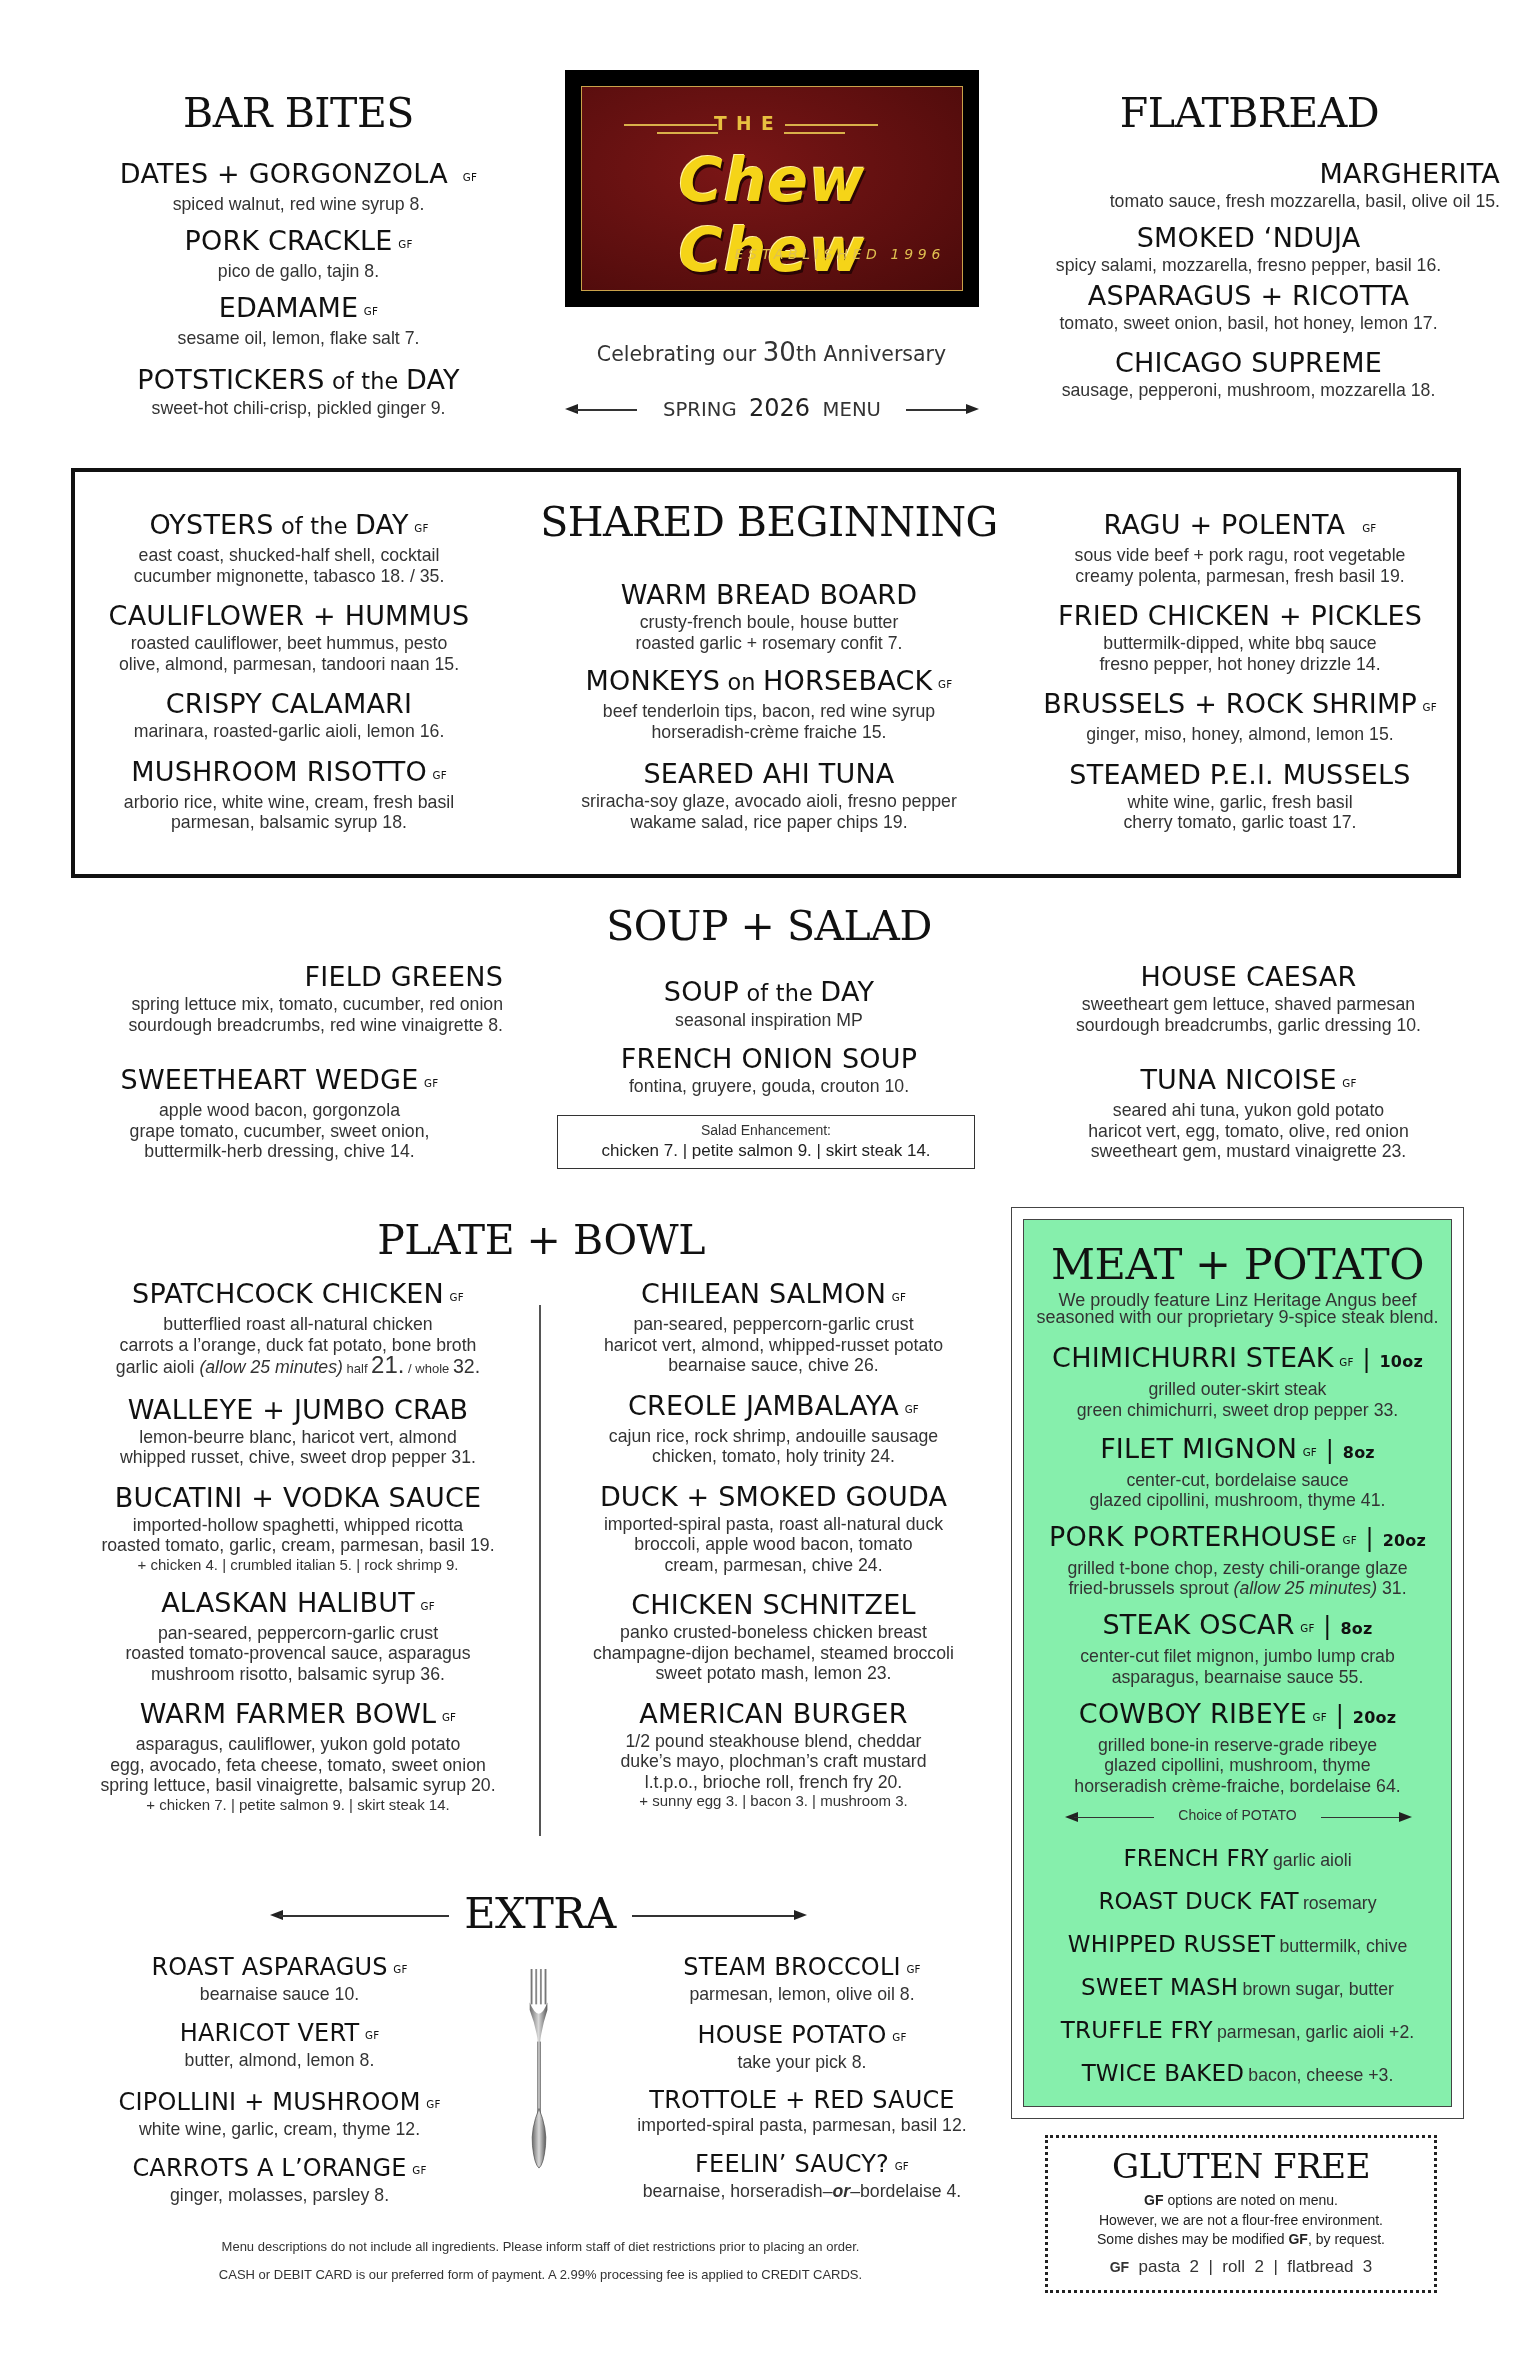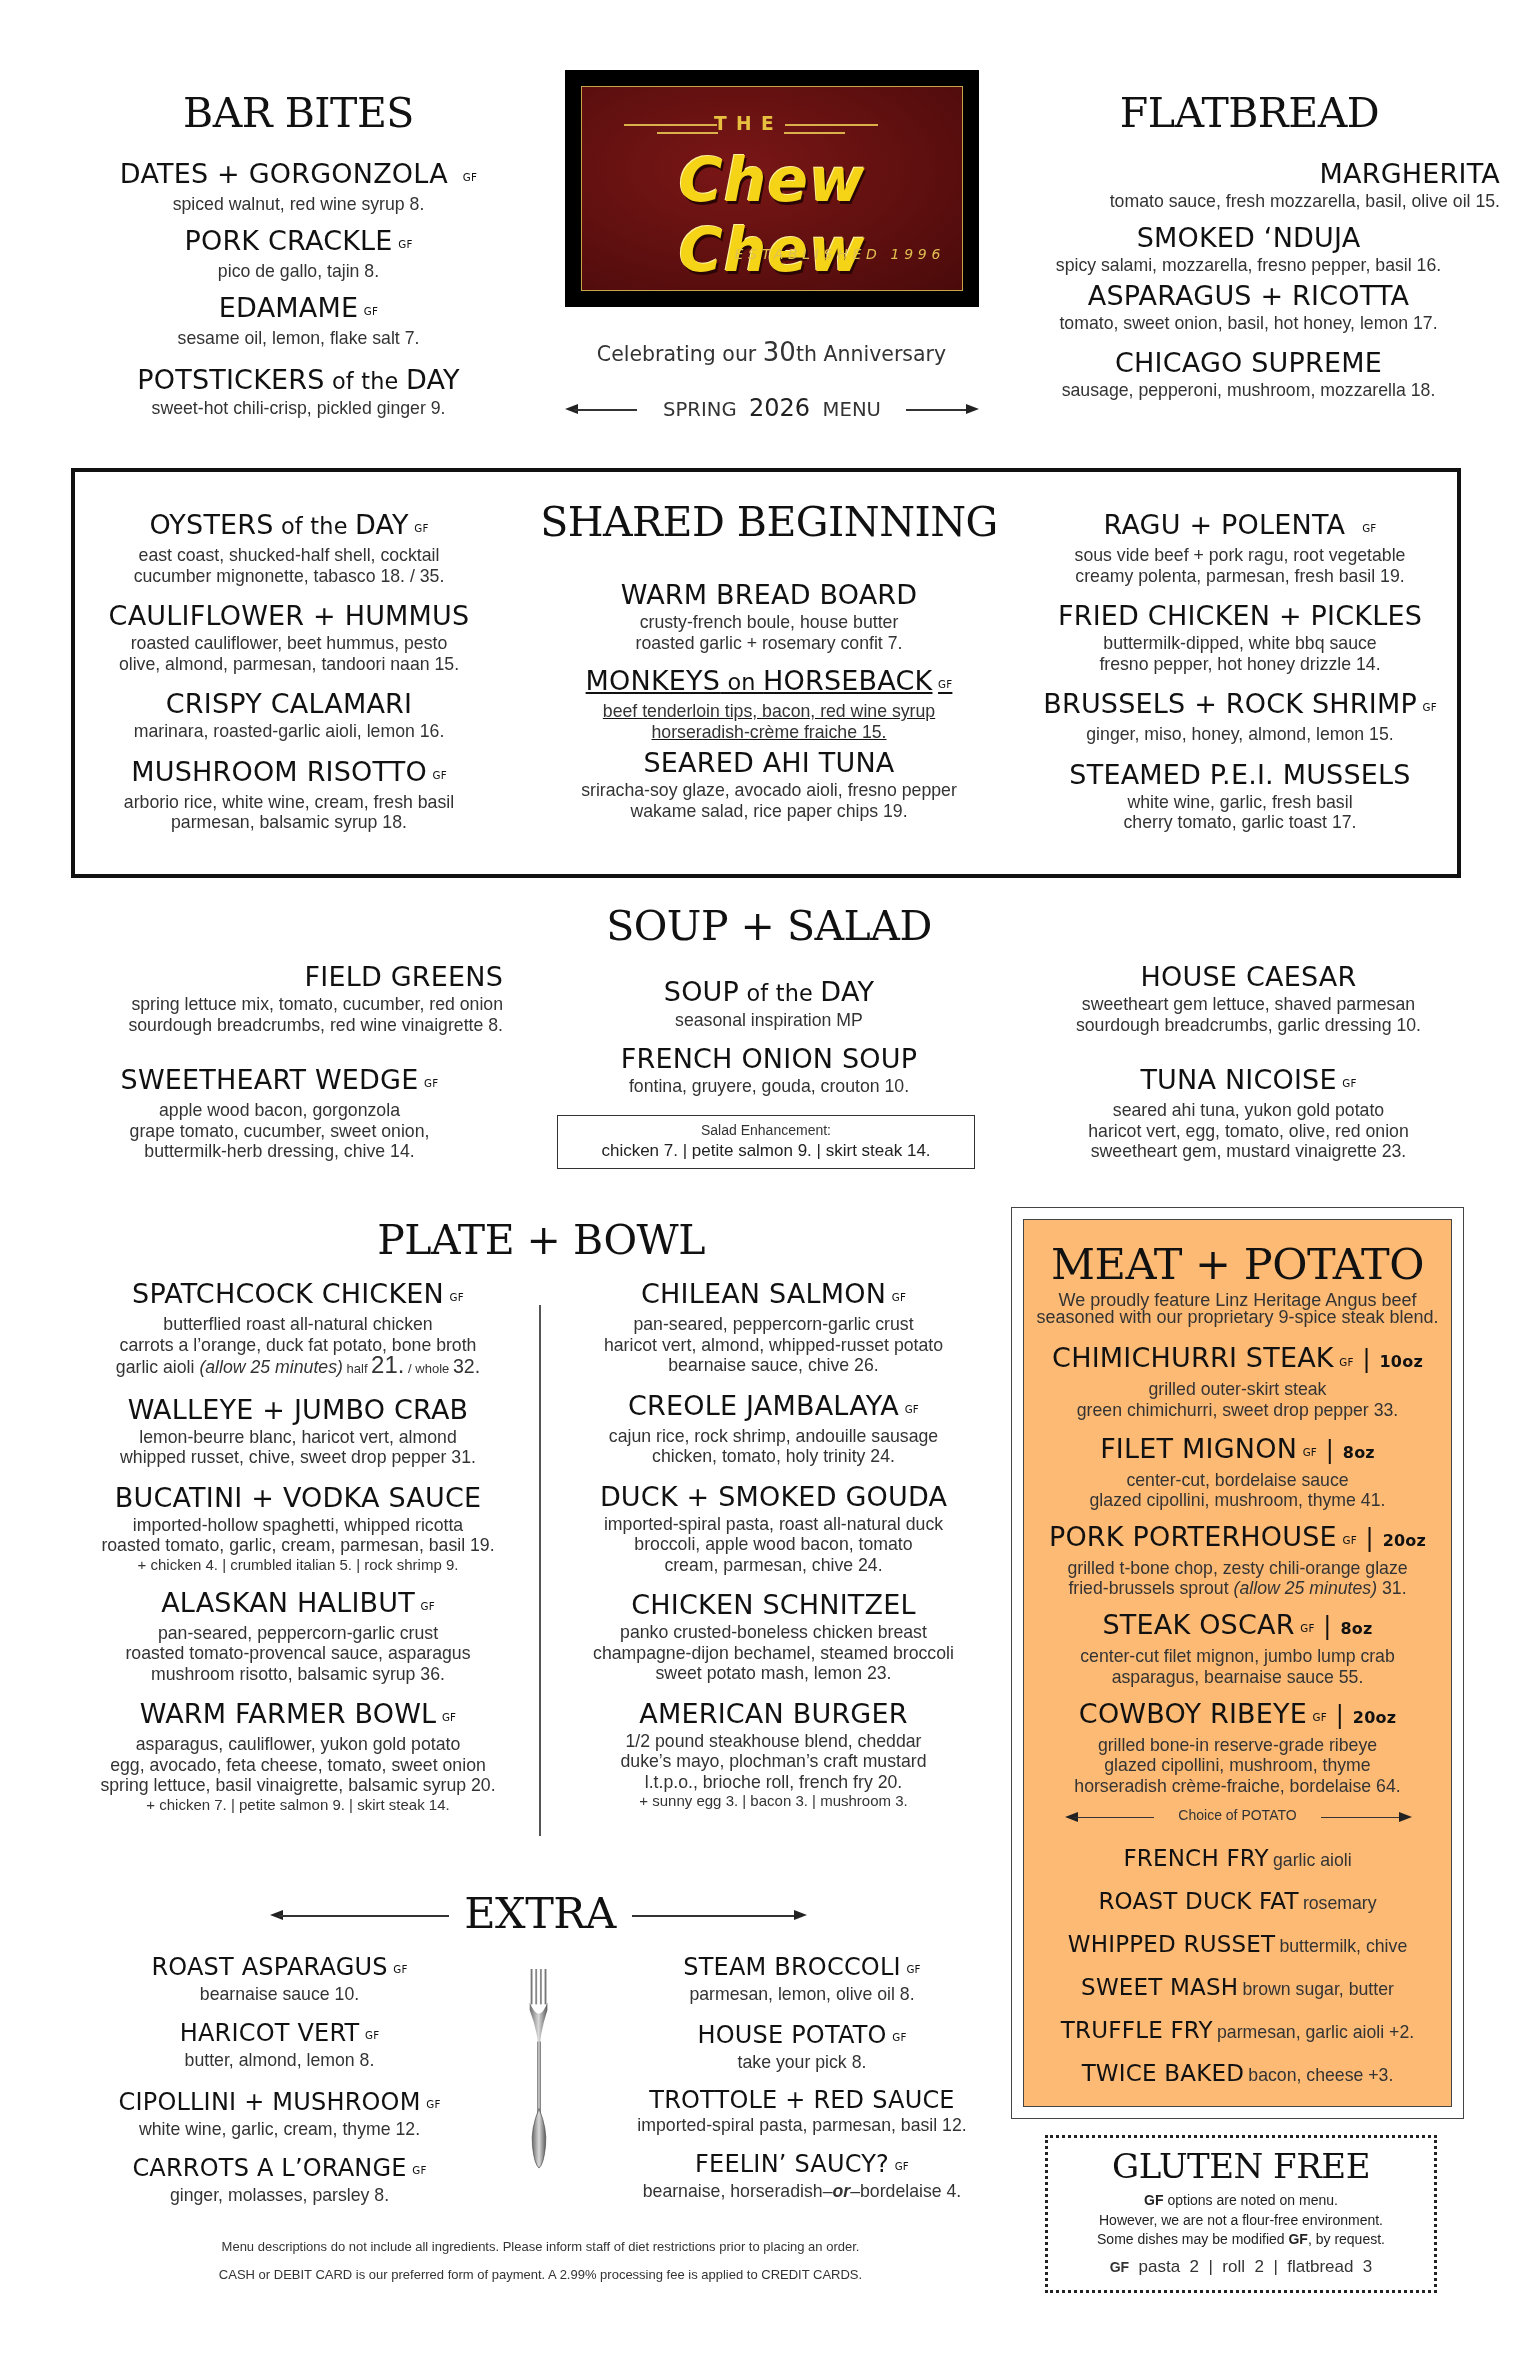"MONKEYS on HORSEBACK GF" div.item { margin-bottom: 4px -> 15px; text-decoration: underline -> none }
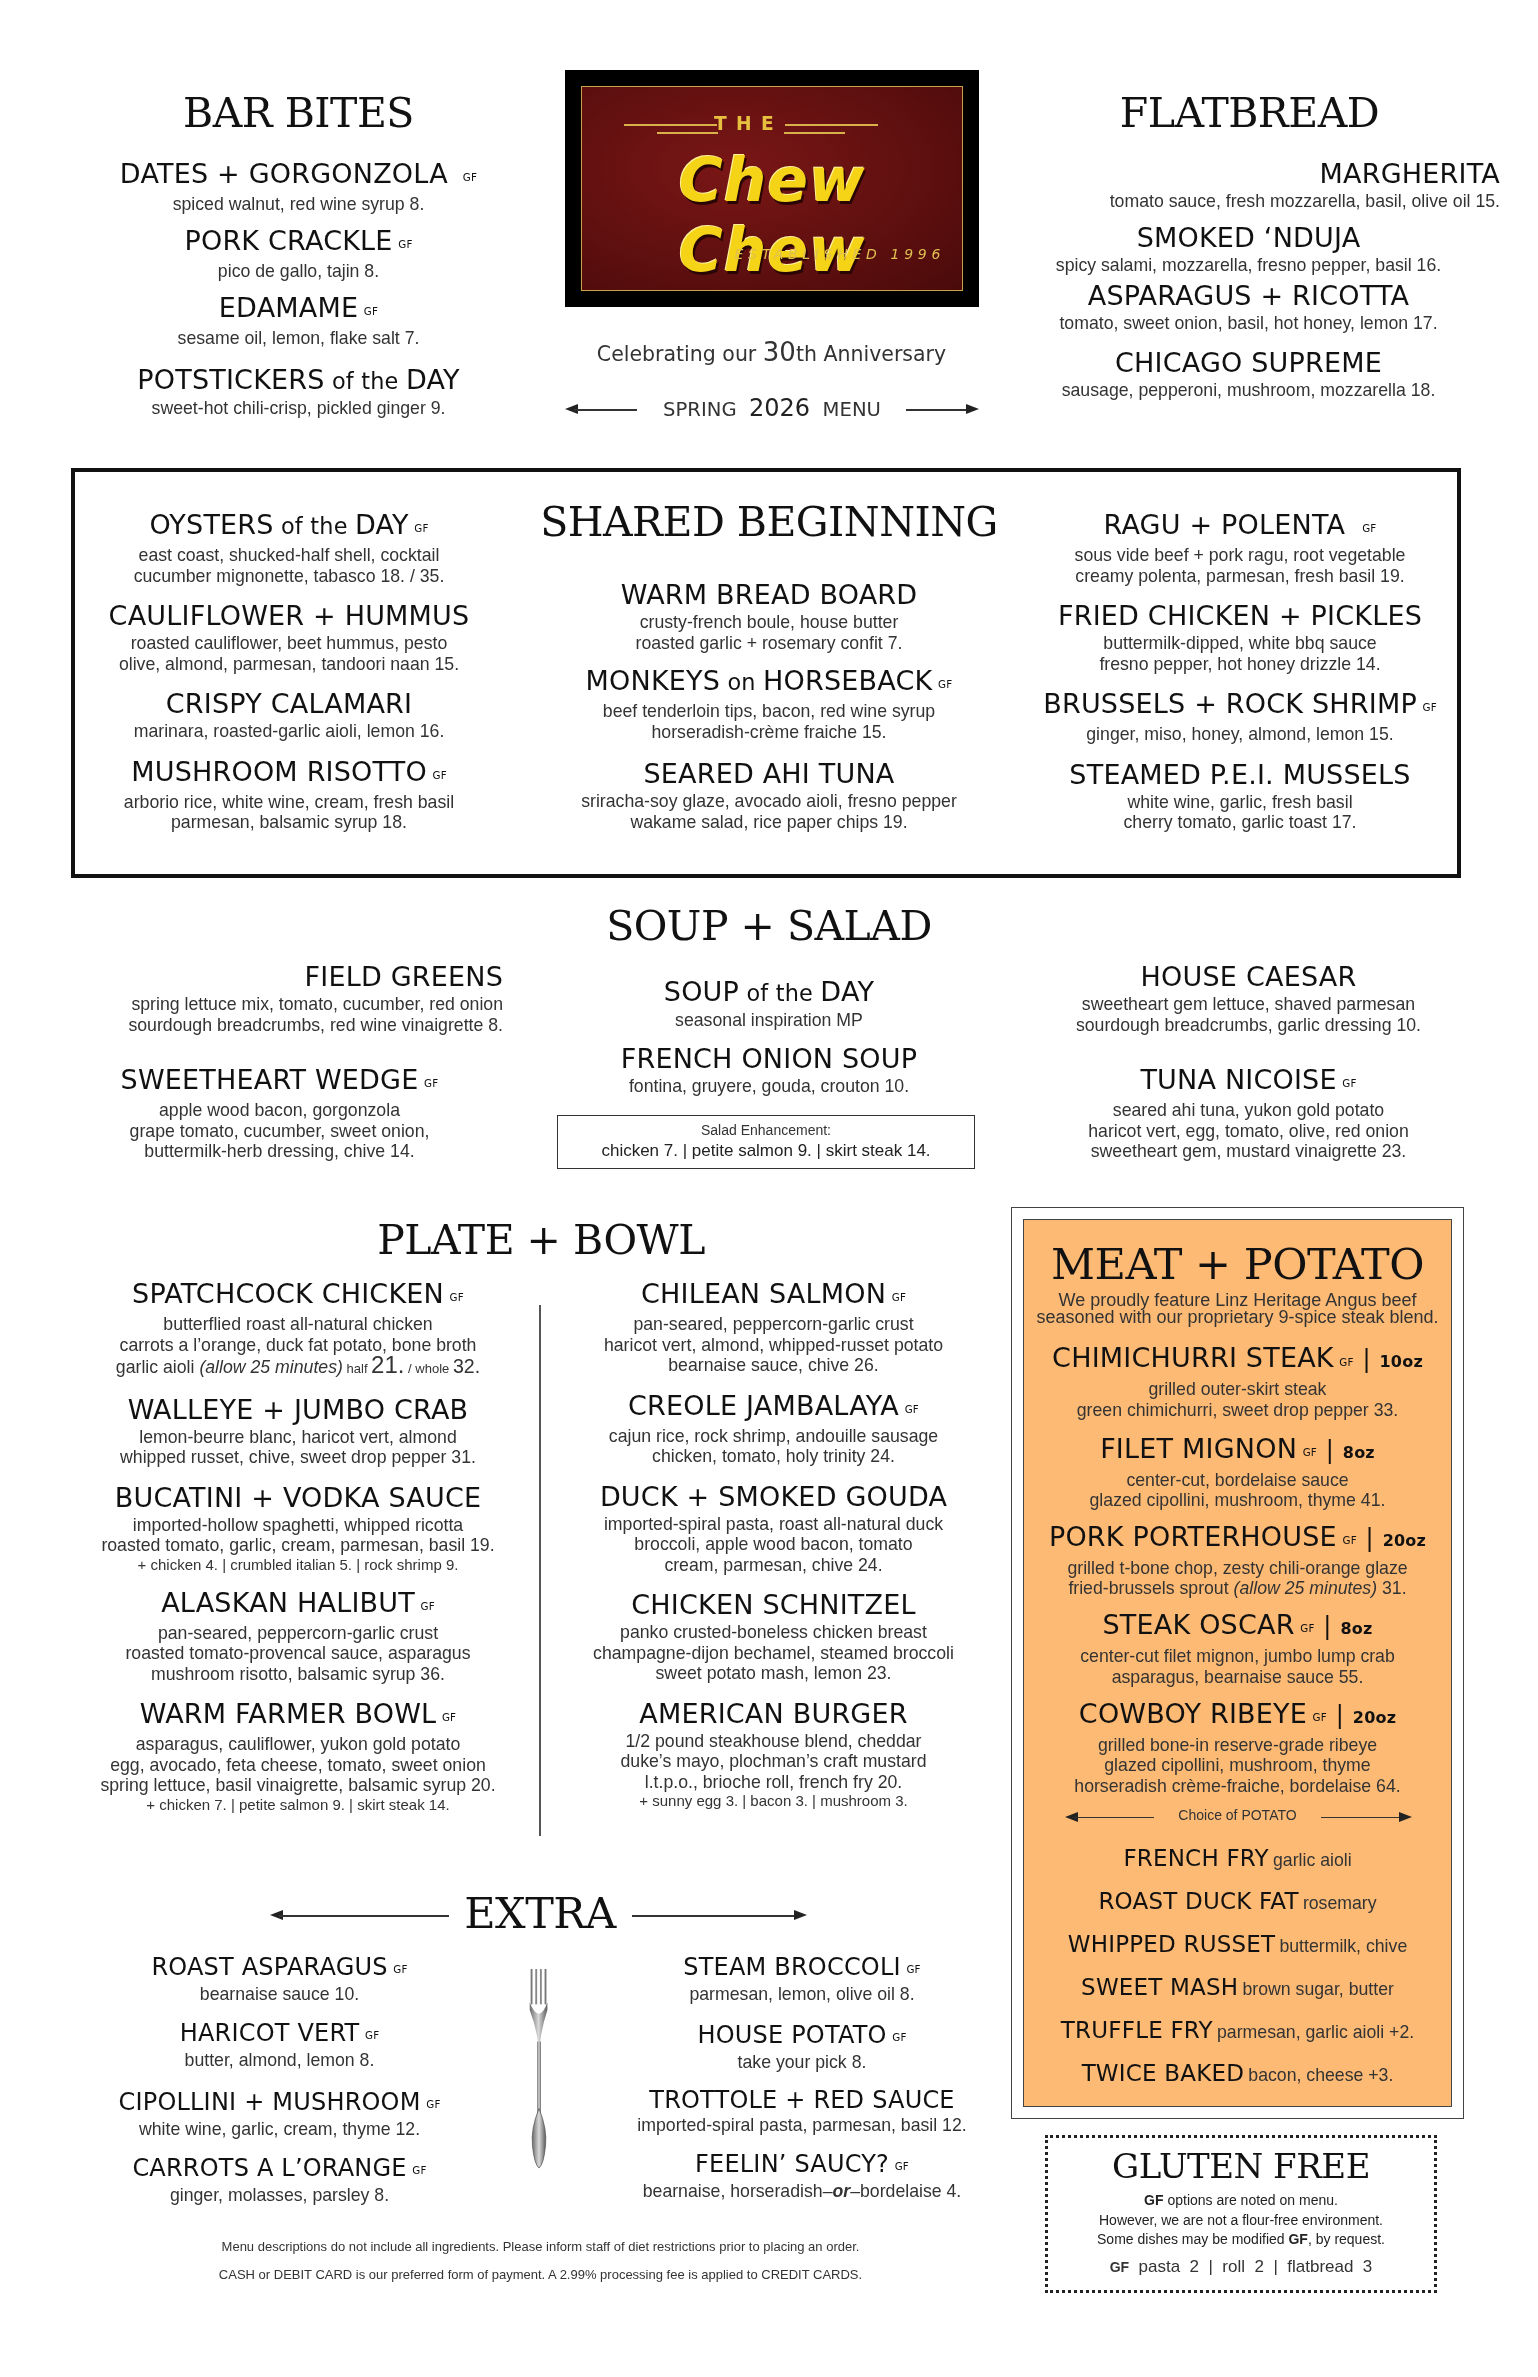"MEAT + POTATO" .meat-inner { background: #fdba74 -> #86efac }
